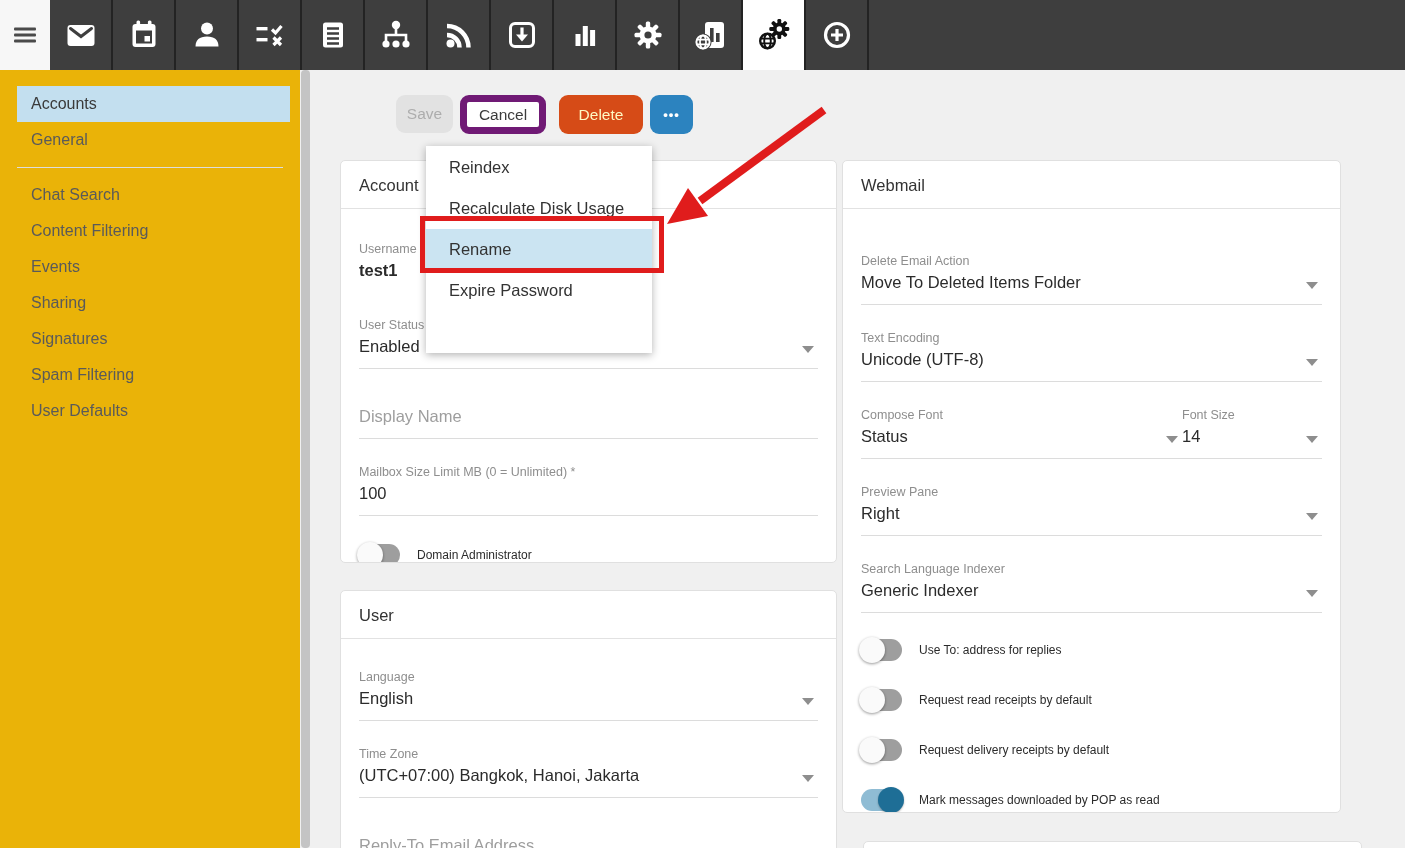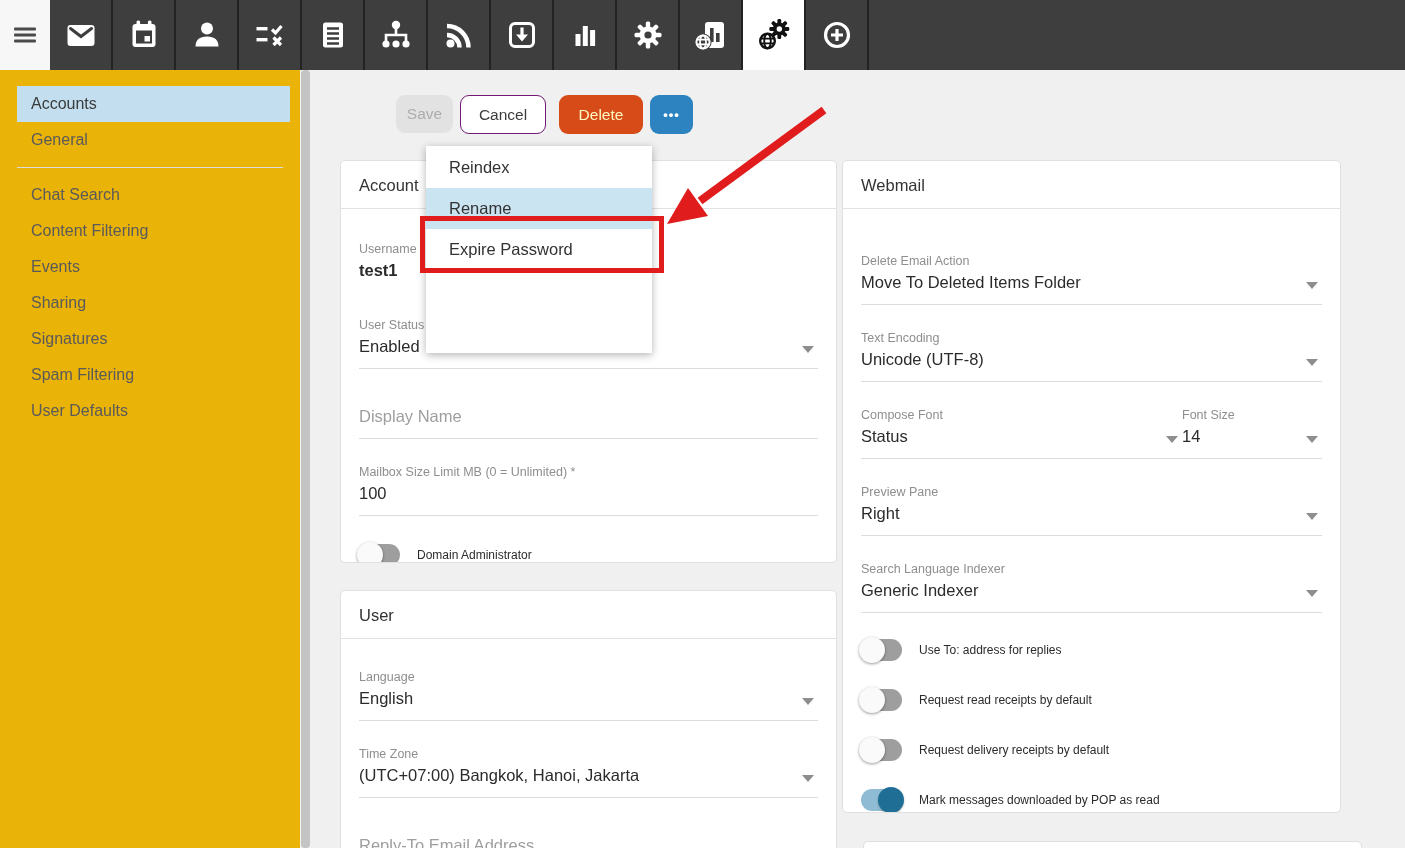"Cancel" .btn-cancel { border: 1px solid #701a75 -> 7px solid #701a75 }
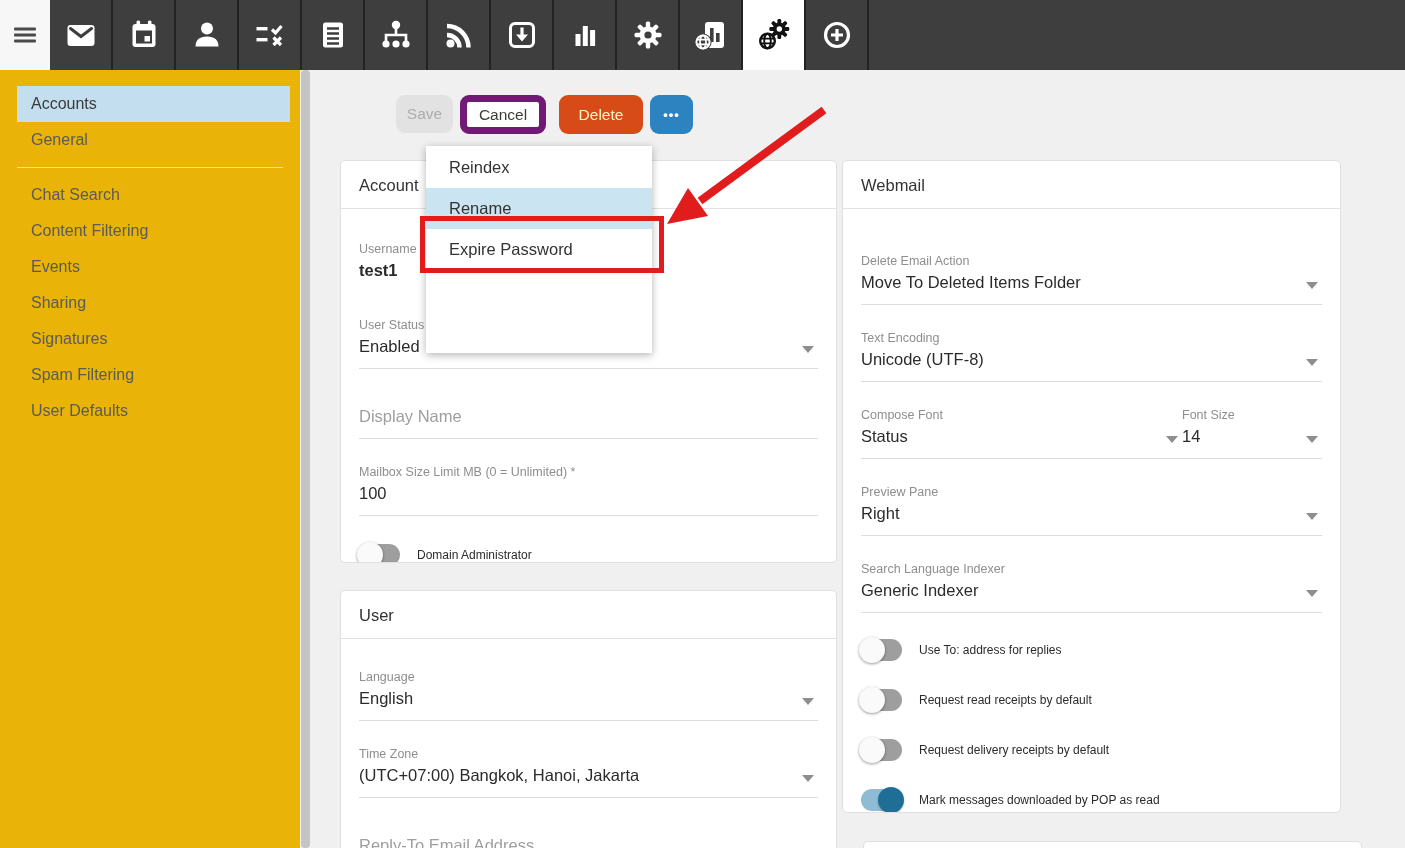"Recalculate Disk Usage" div.menu-item { html: none -> <div>Recalculate Disk Usage</div> }
